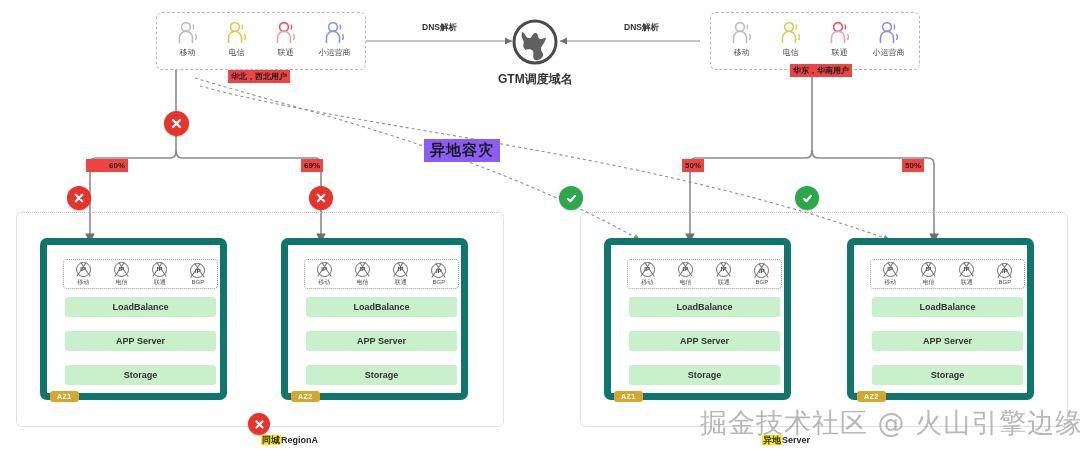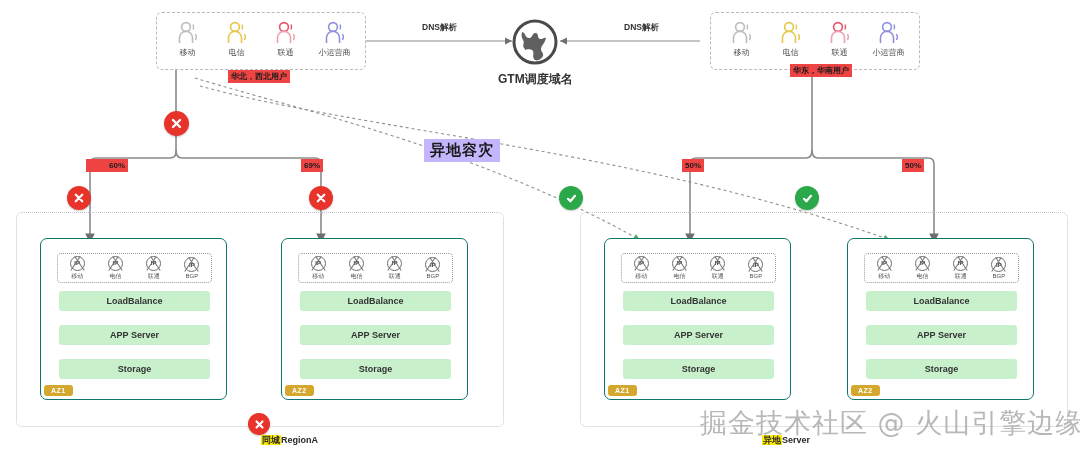"异地容灾" .hl-big { background: #c4b5fd -> #8b5cf6 }
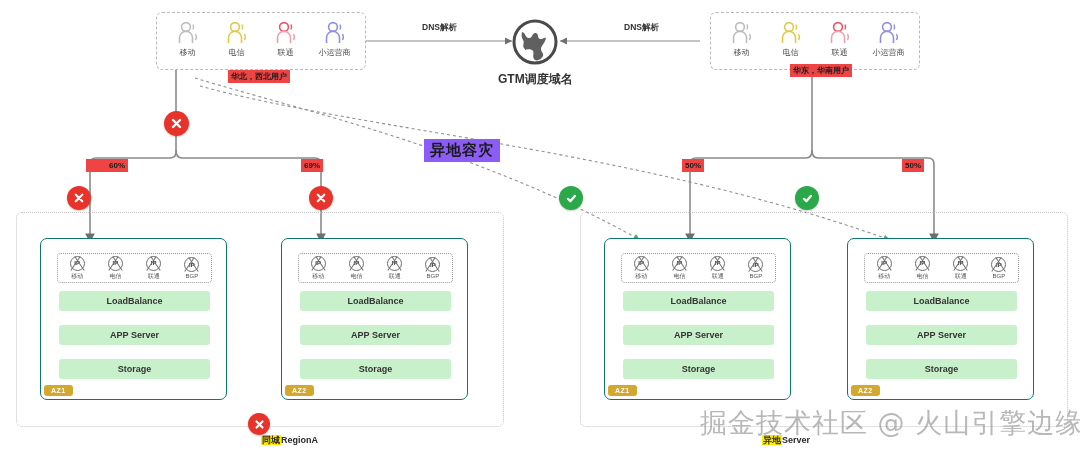"LoadBalance" .az { border: 1px solid #0f766e -> 7px solid #0f766e }
